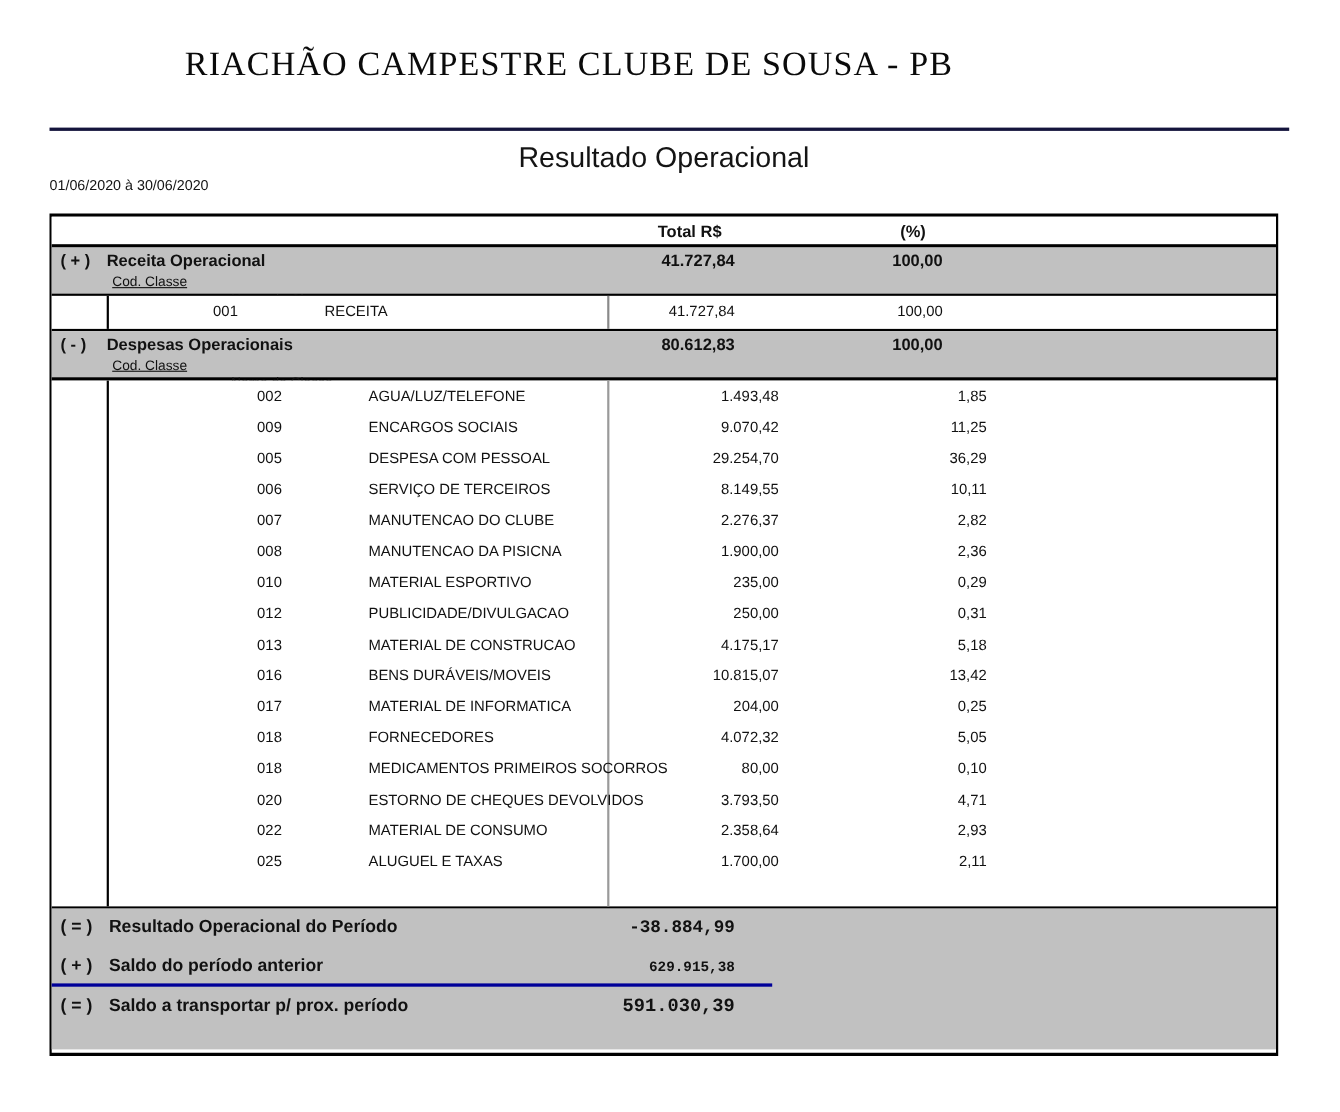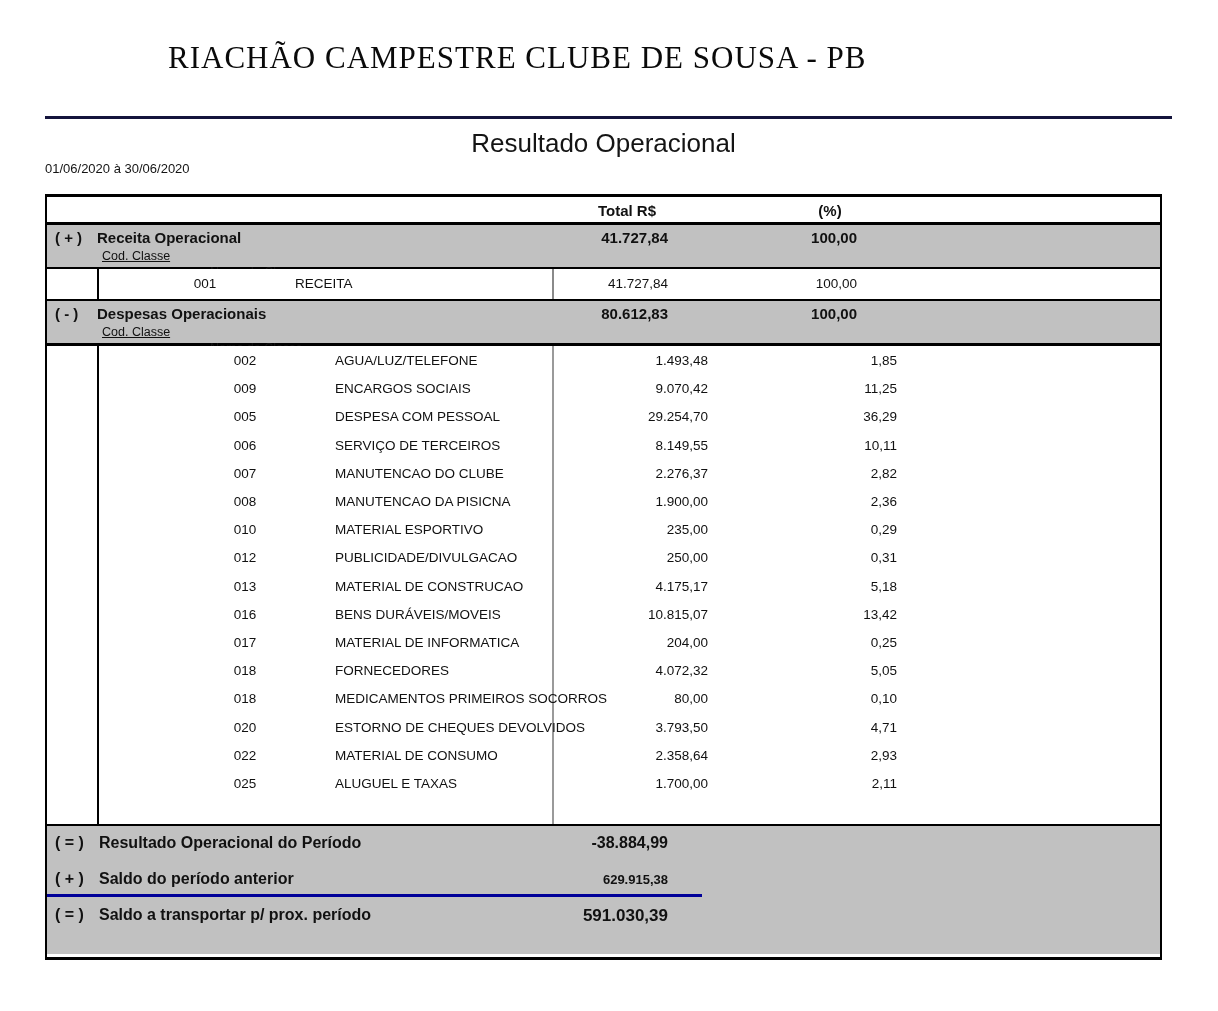"-38.884,99" .summary-value { font-family: none -> Liberation Mono, monospace }
